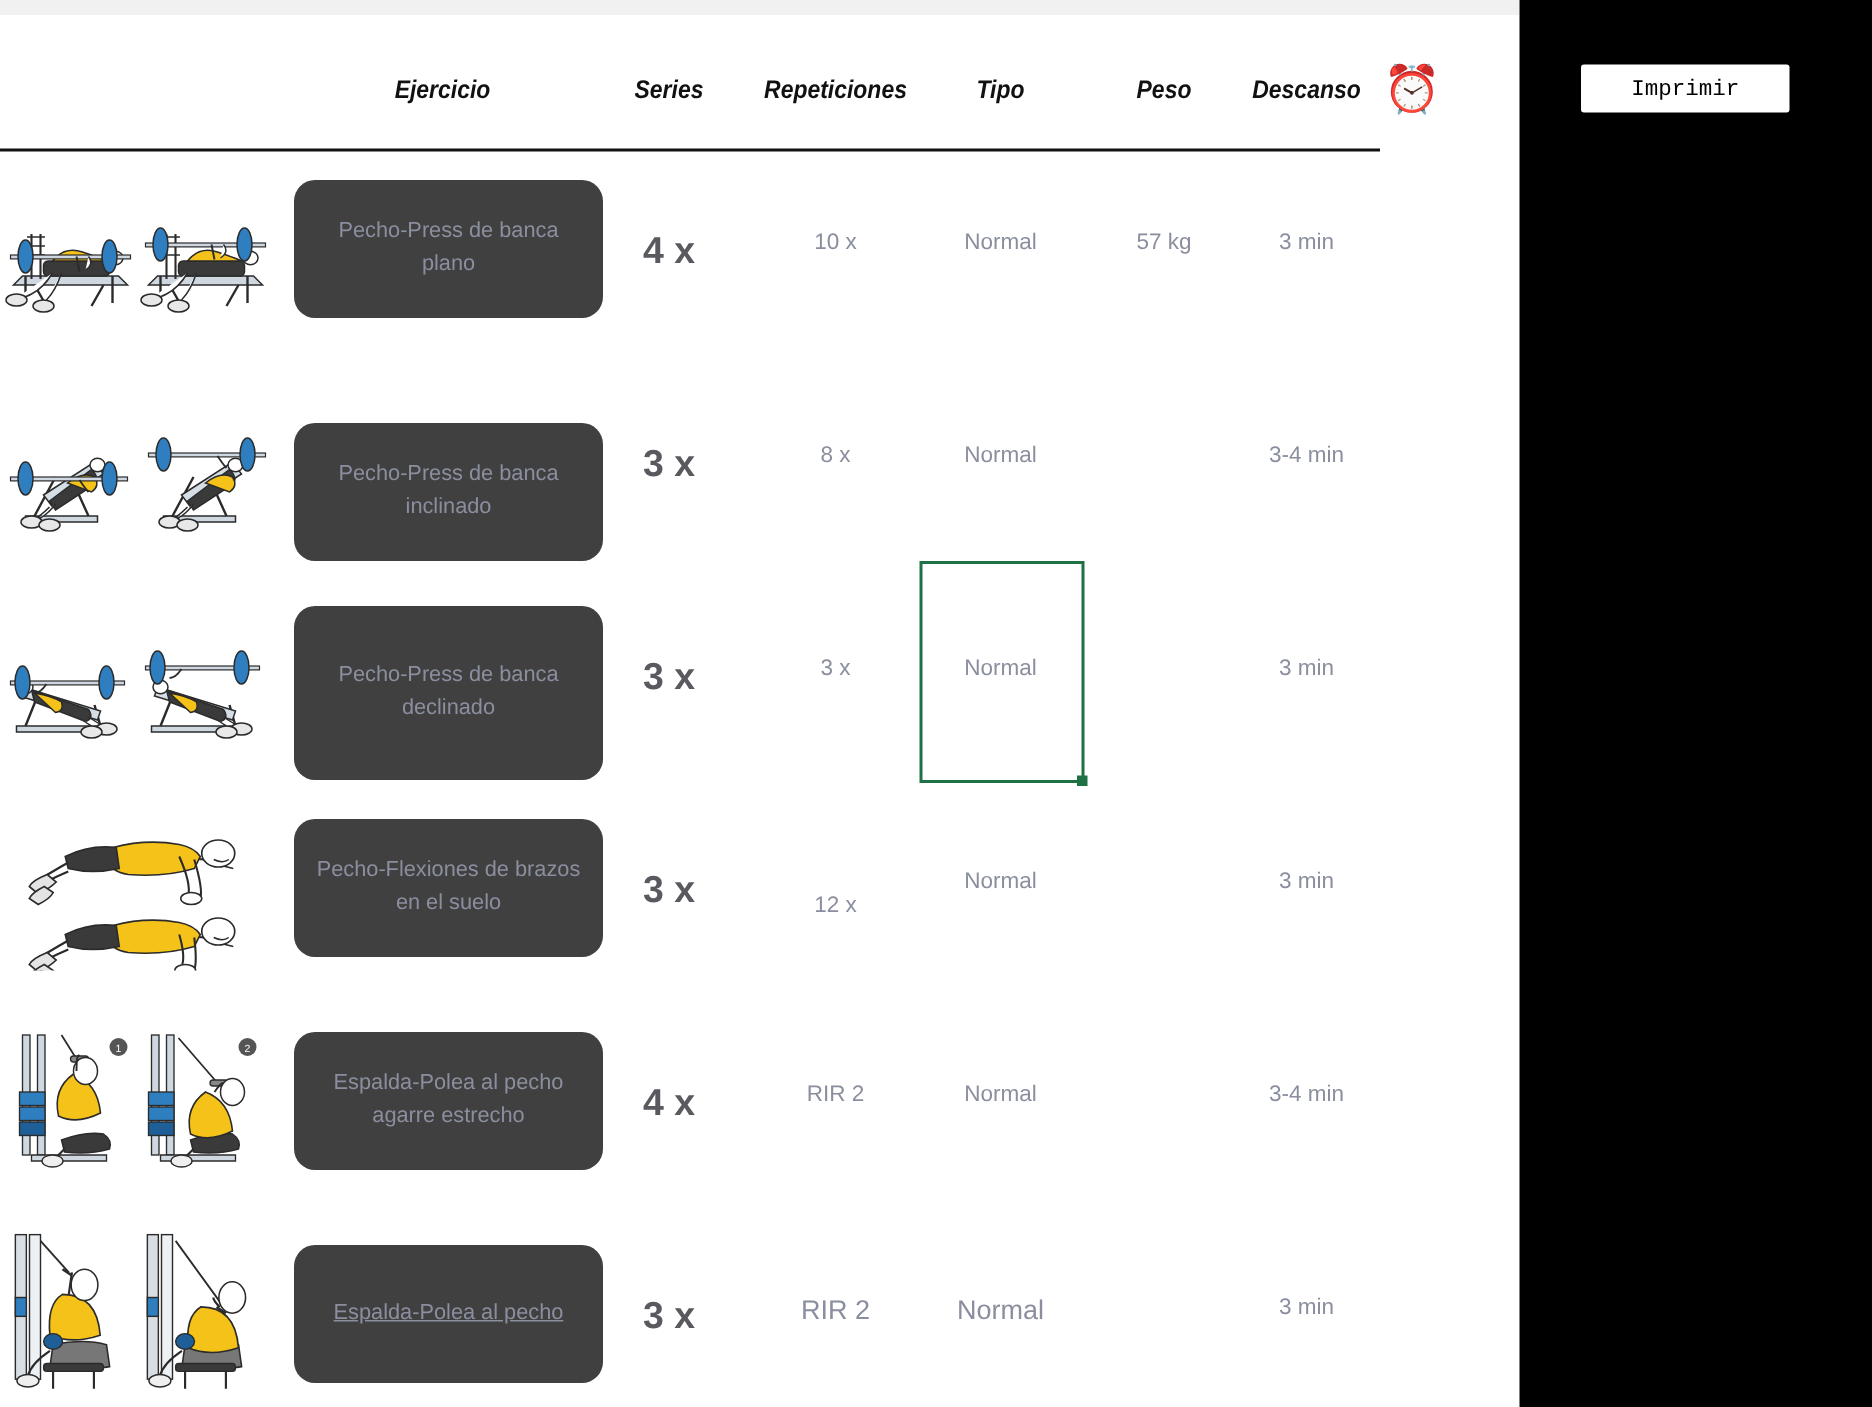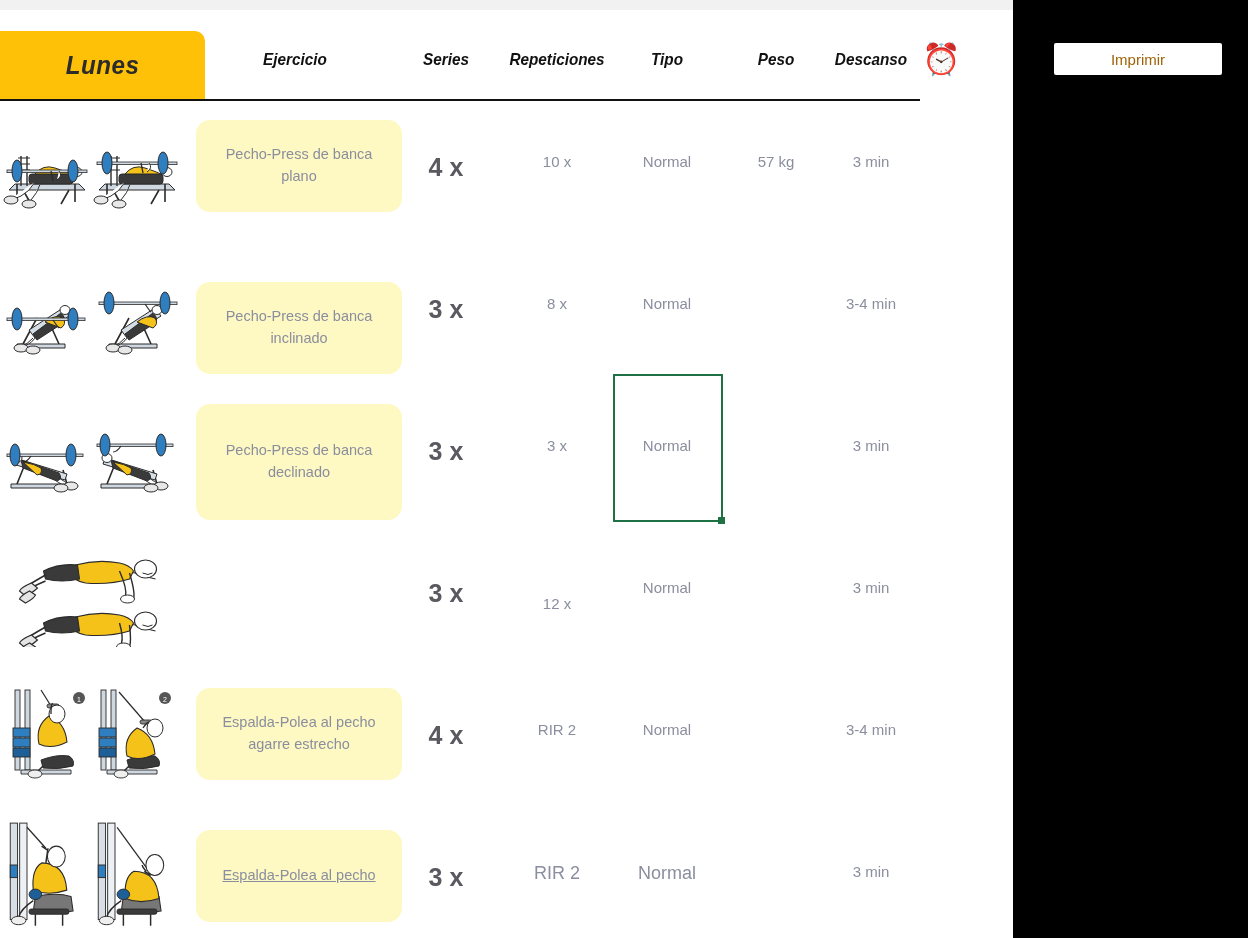"Lunes" div.day-tab { html: <div> <span>Lunes</span> </div> -> none }
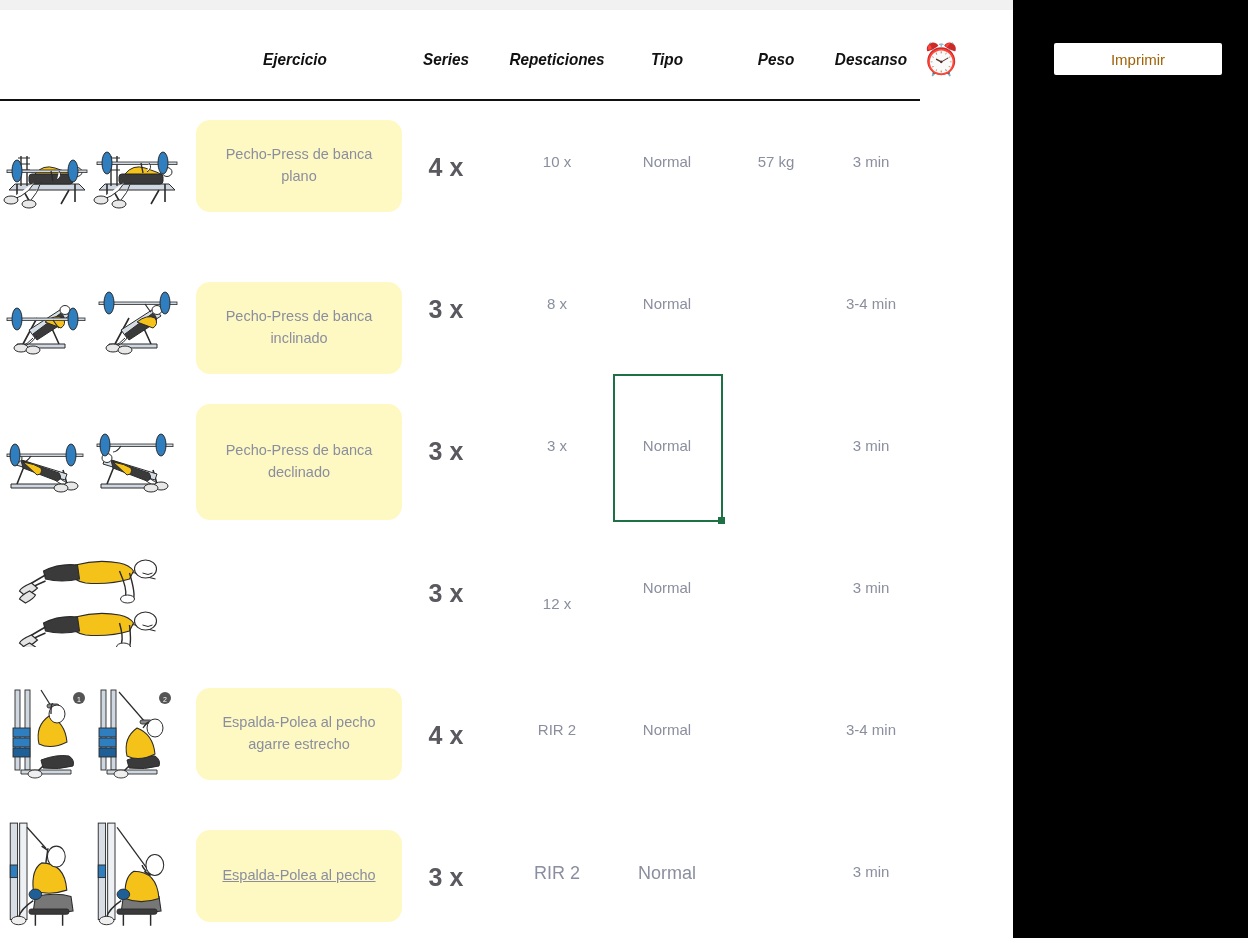"Imprimir" .print-btn { color: #a16207 -> #000000; font-family: Liberation Sans, sans-serif -> Liberation Mono, monospace; width: 168px -> 139px }
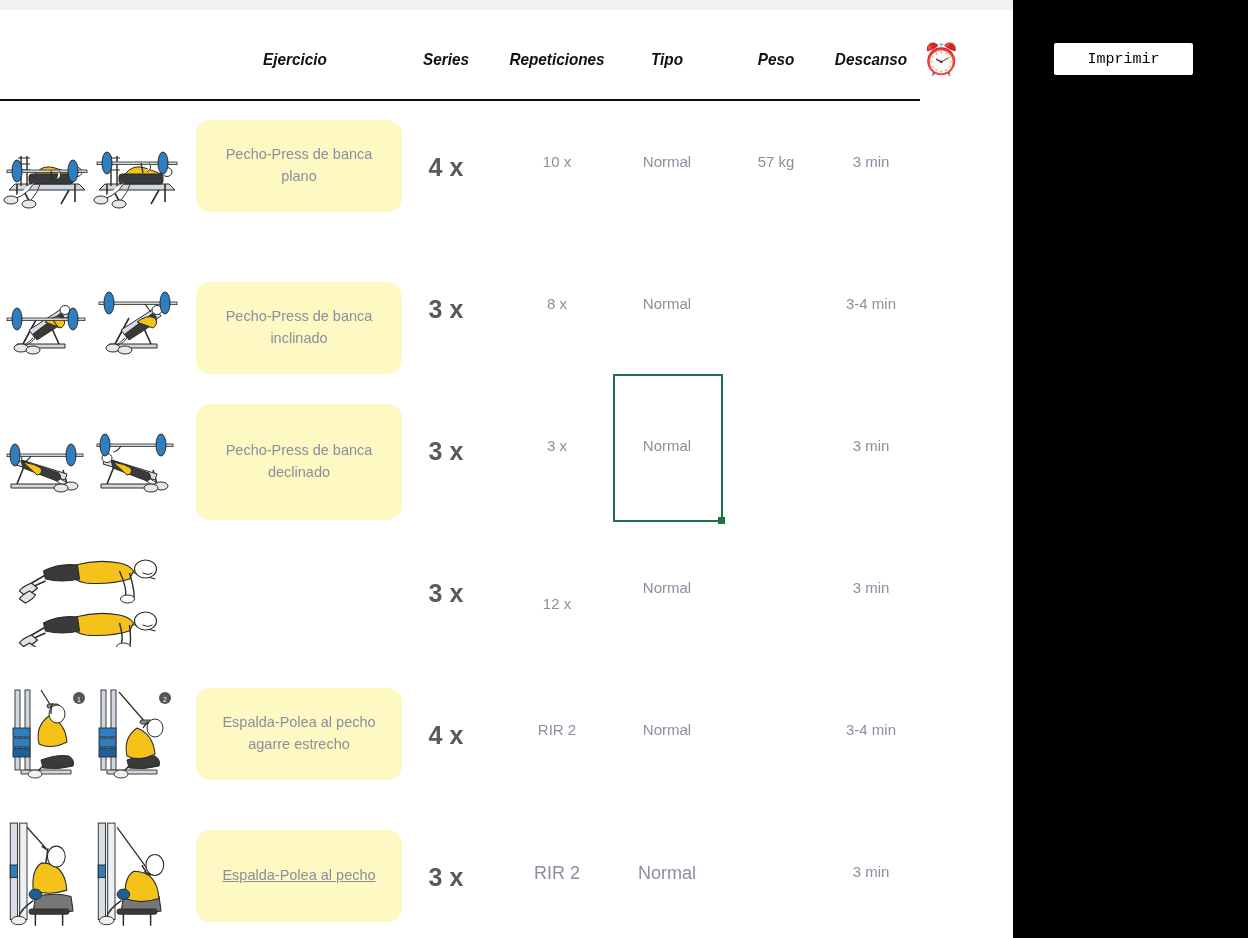"Pecho-Press de banca plano" .pill { background: #fef9c3 -> #404040 }
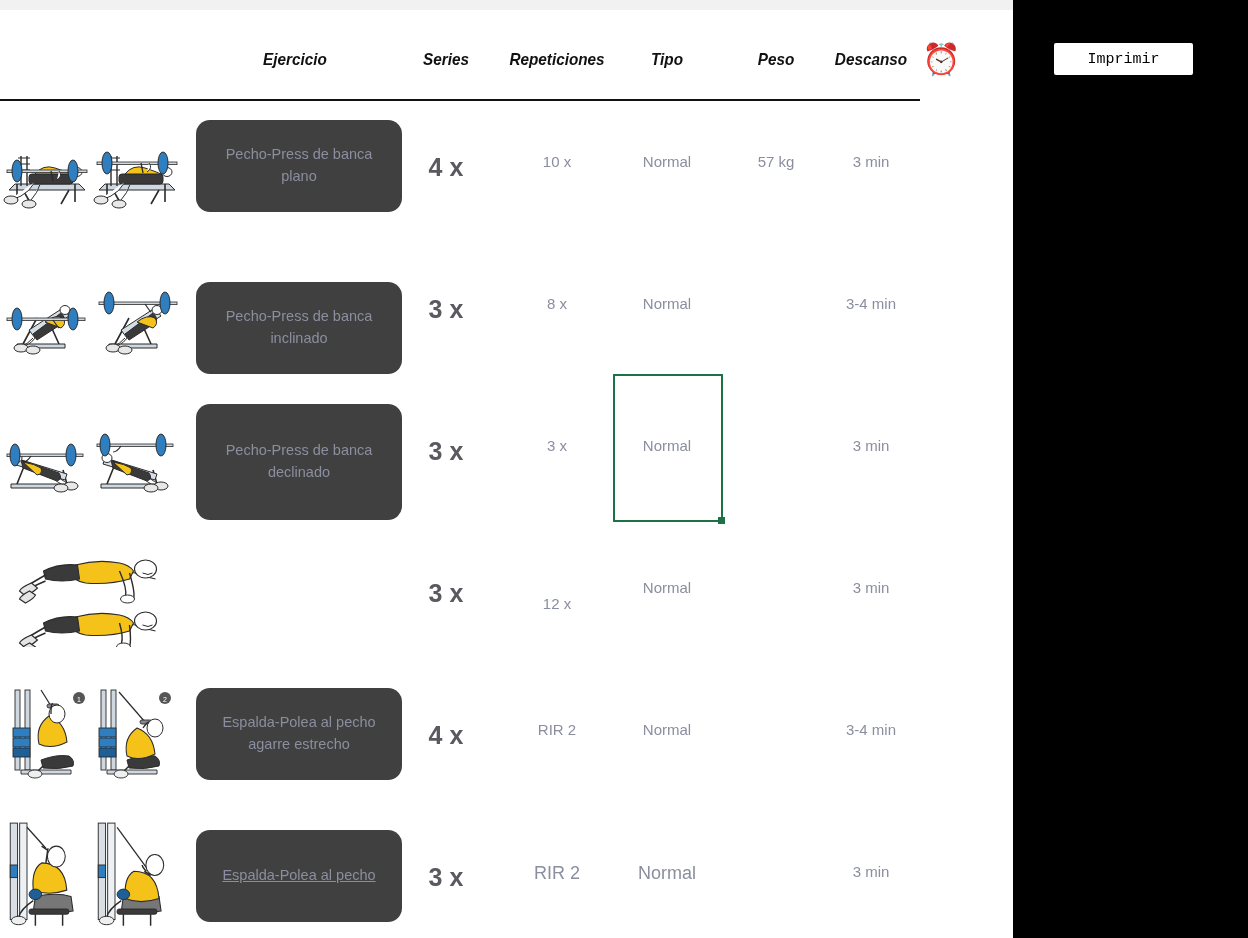"Pecho-Flexiones de brazos en el" div.pill { html: none -> <div>Pecho-Flexiones de brazos en el suelo</div> }
